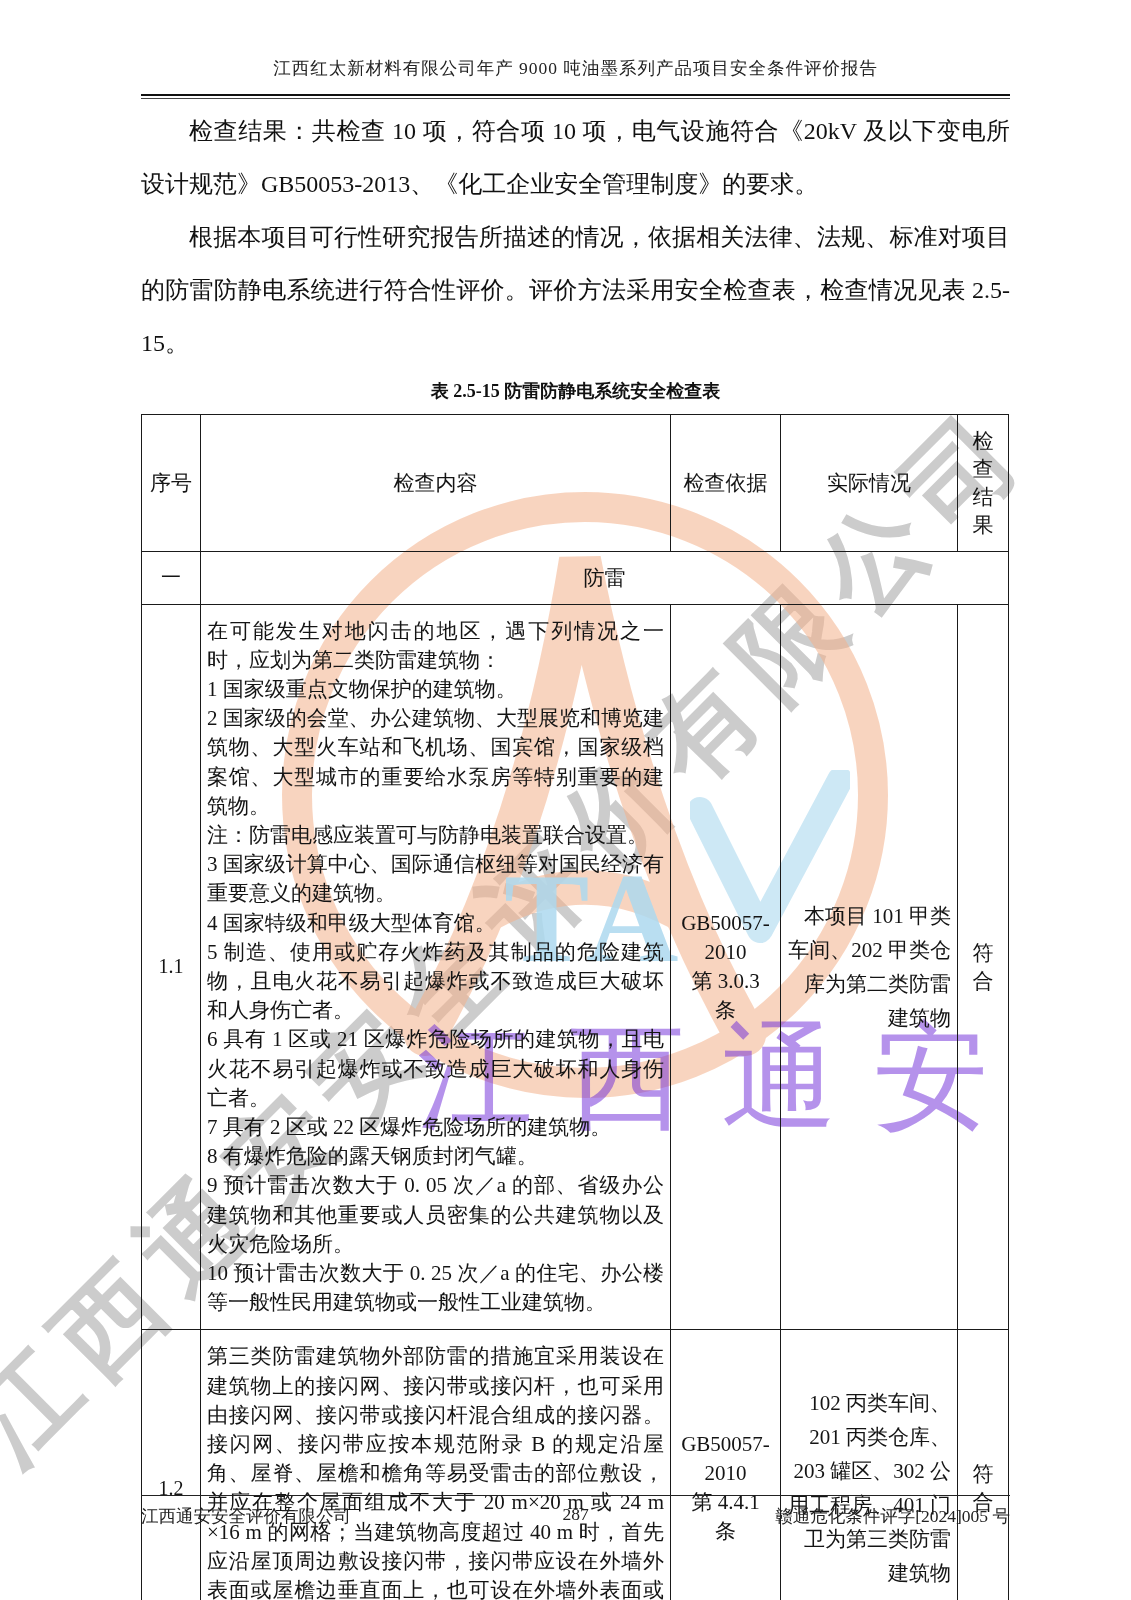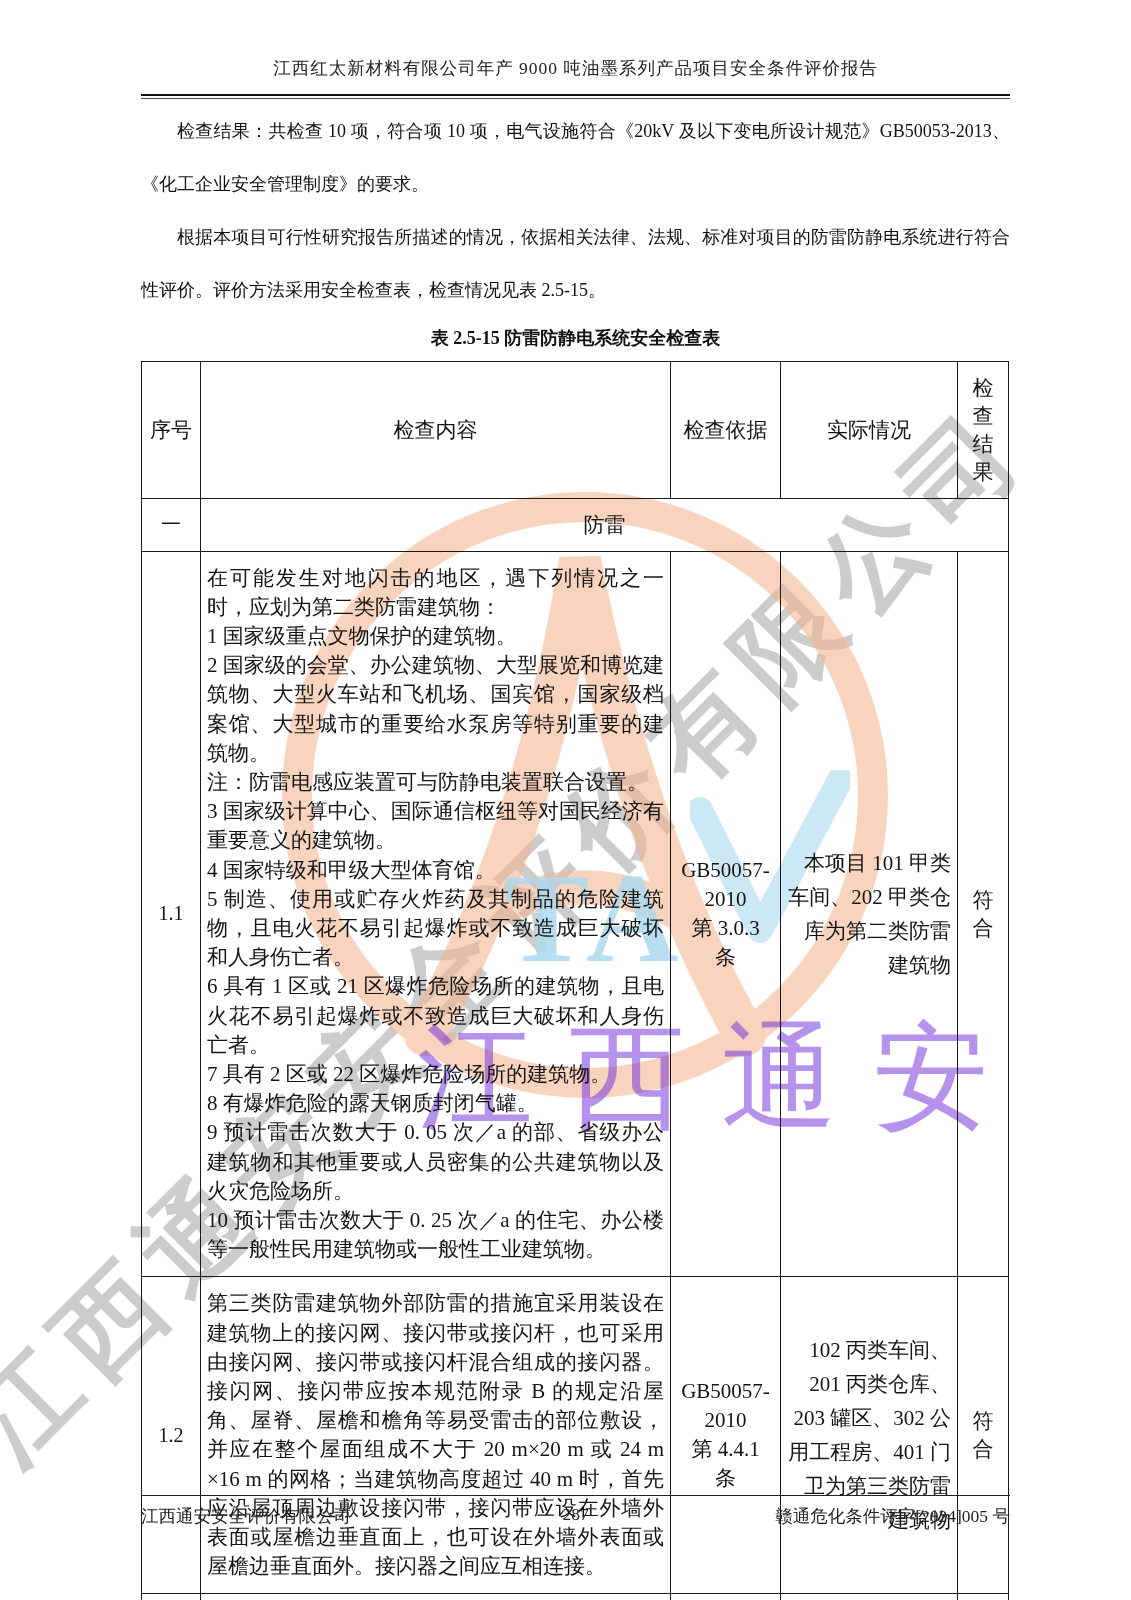"检查结果：共检查 10 项，符合项 10 项，电气设施符合《20kV" .body-text { font-size: 18px -> 24px }
